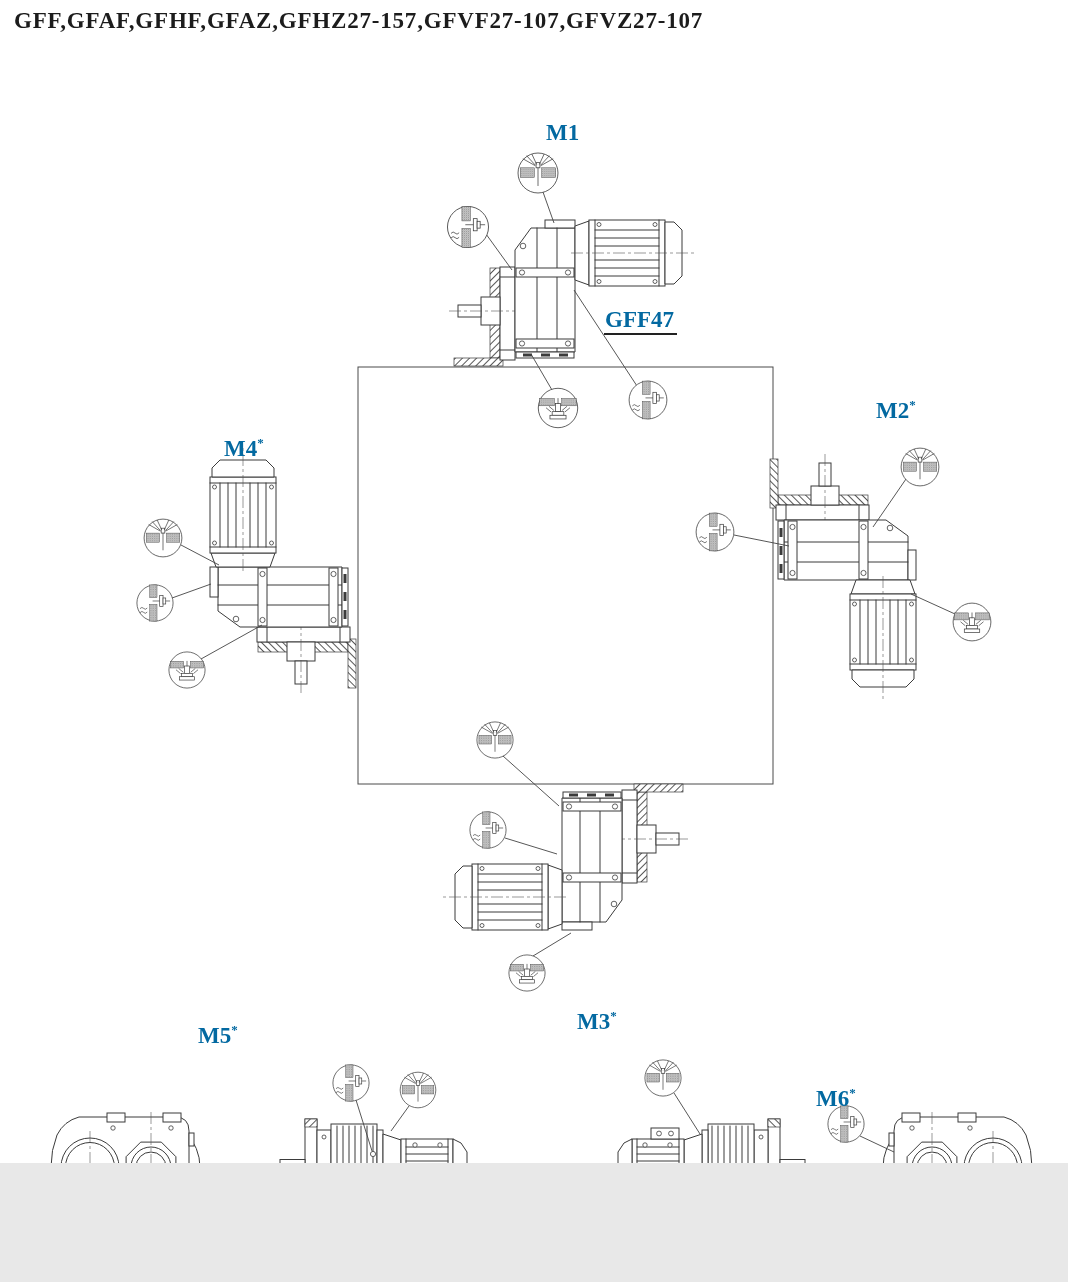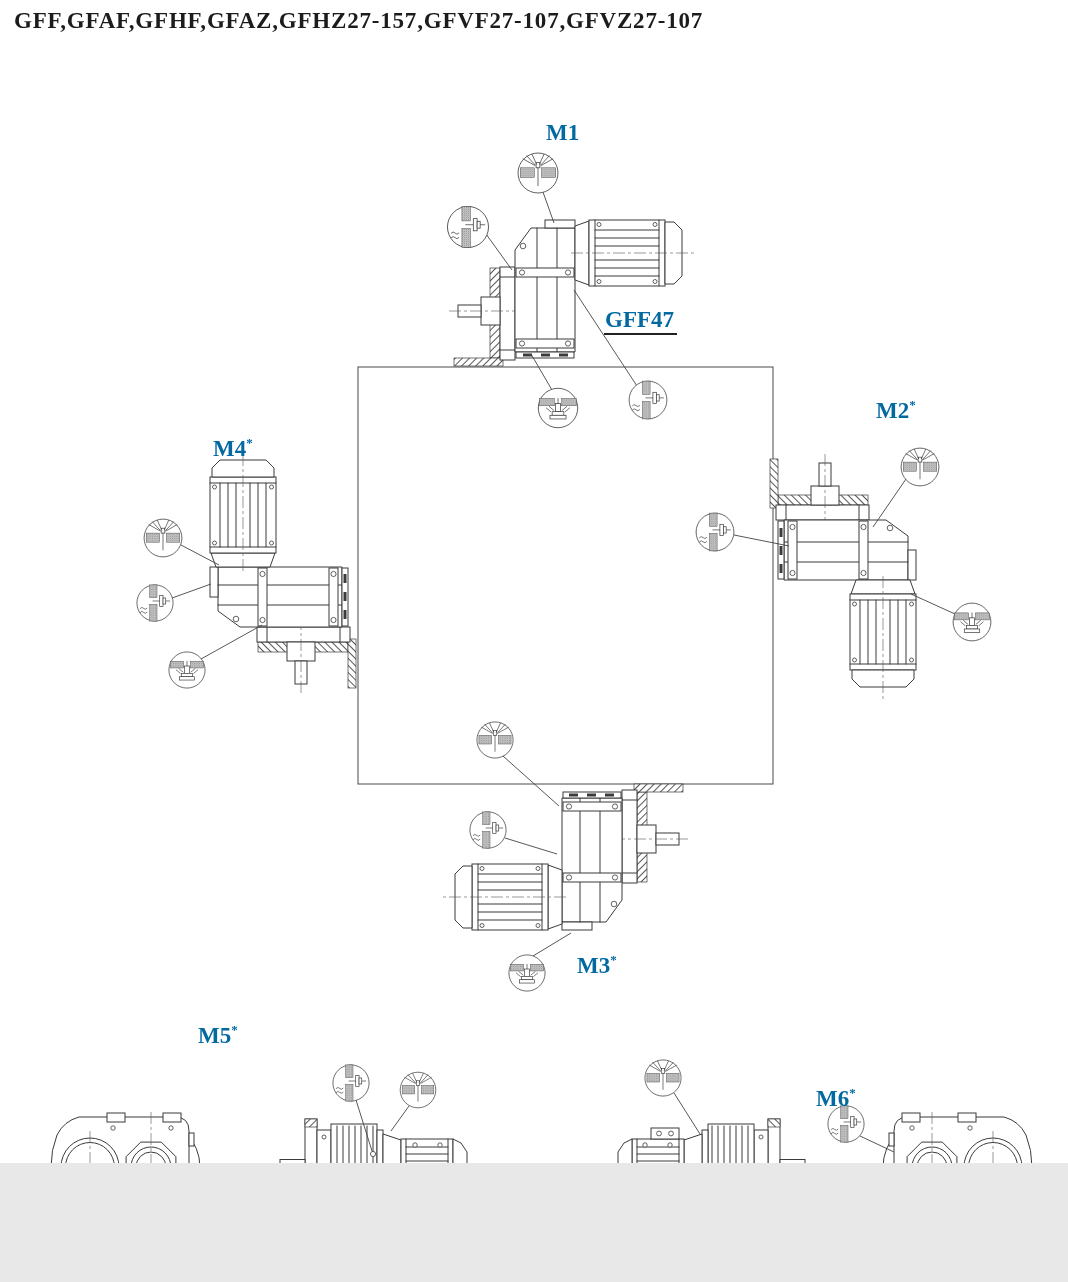"M4*" #lbl-m4 { left: 213px -> 224px }
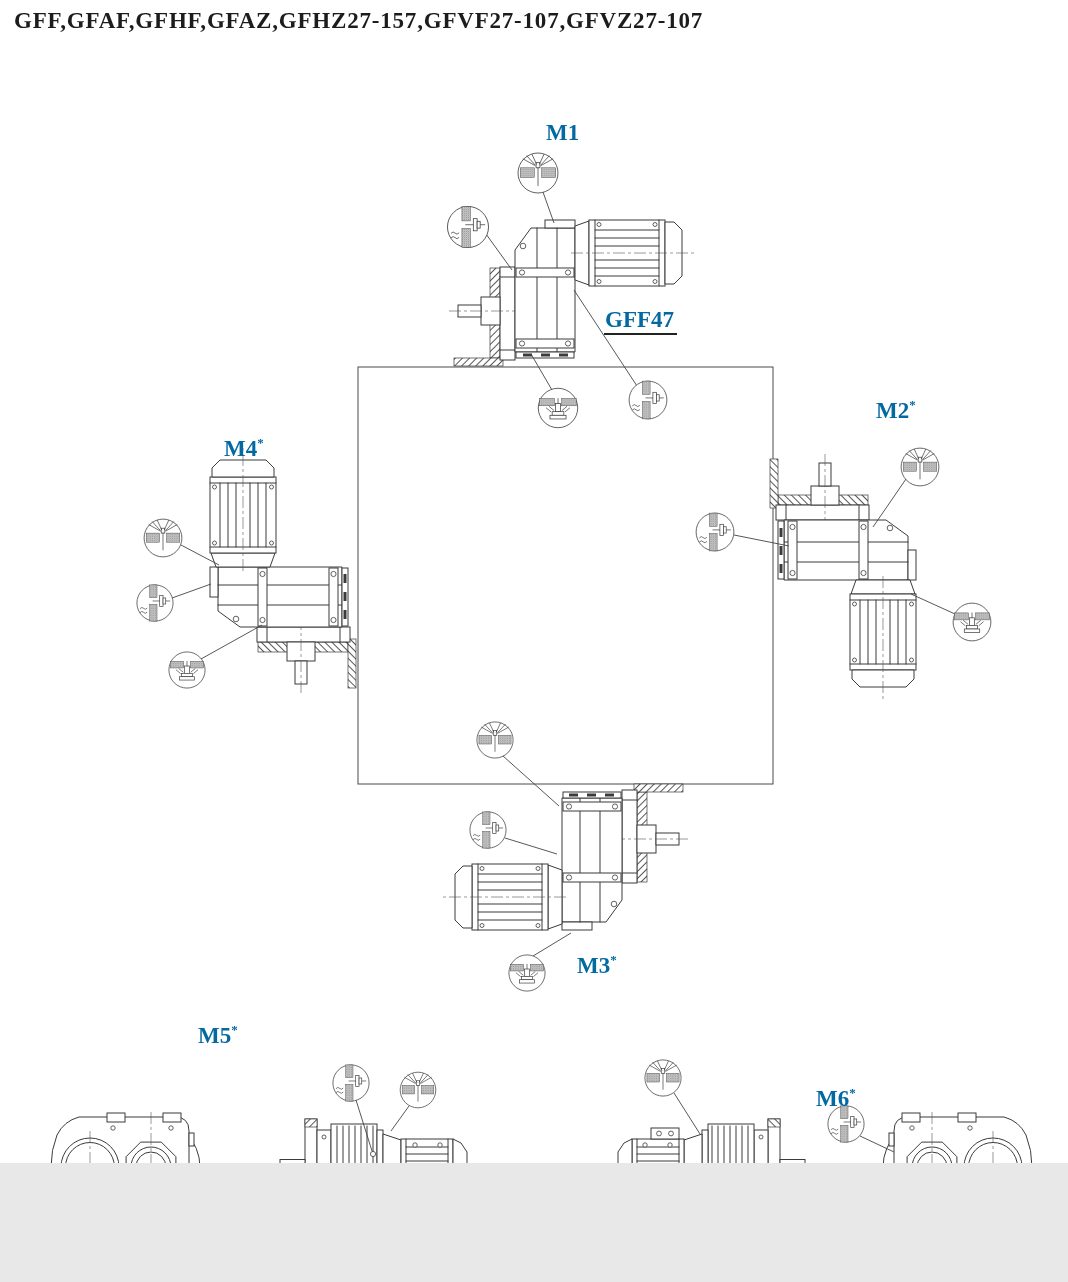"M3*" #lbl-m3 { top: 954px -> 1010px }
